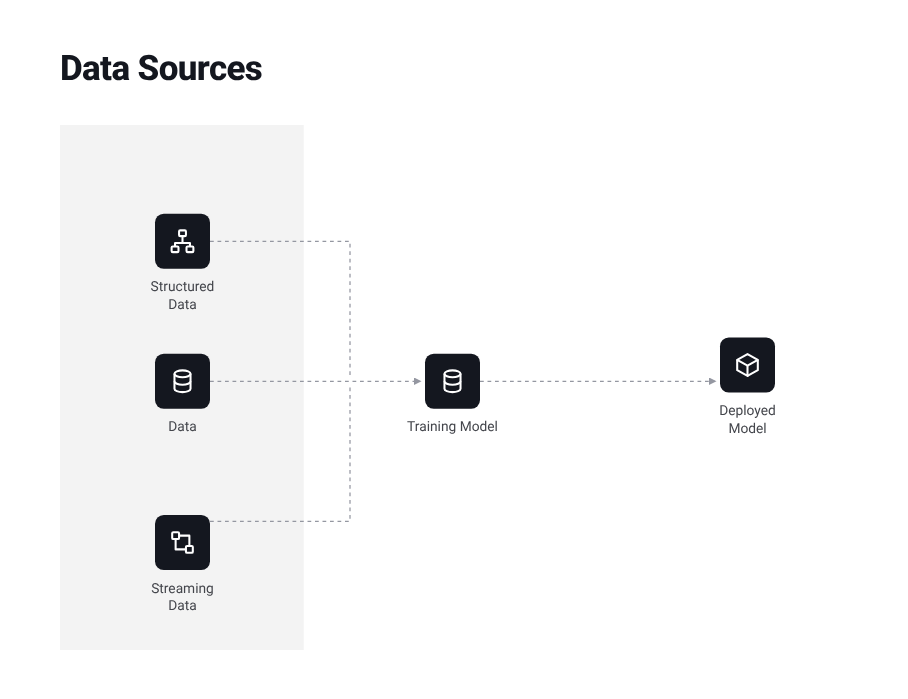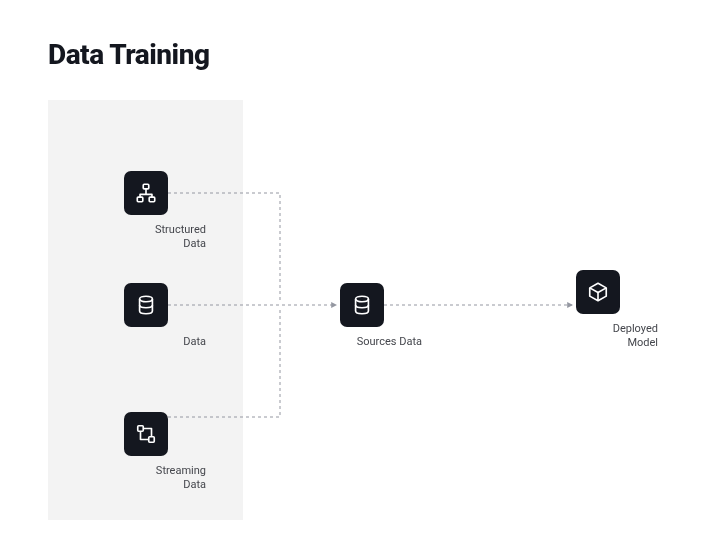"Data Training" div.title { text: Training -> Sources }
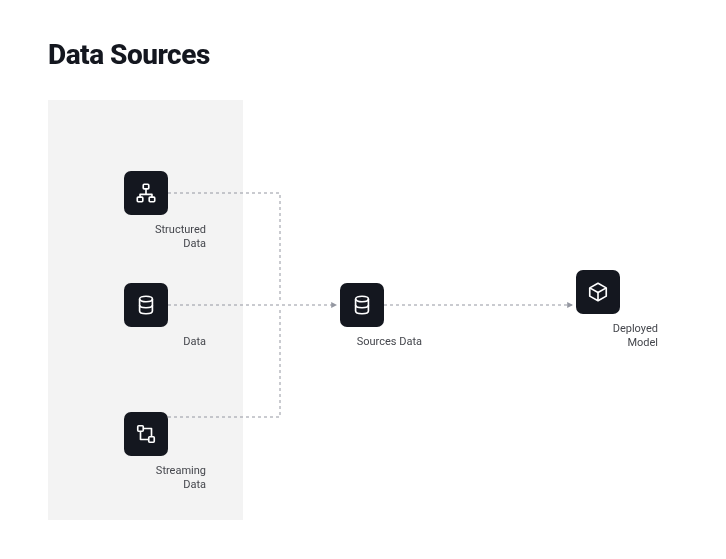"Structured" .node { text-align: right -> center }
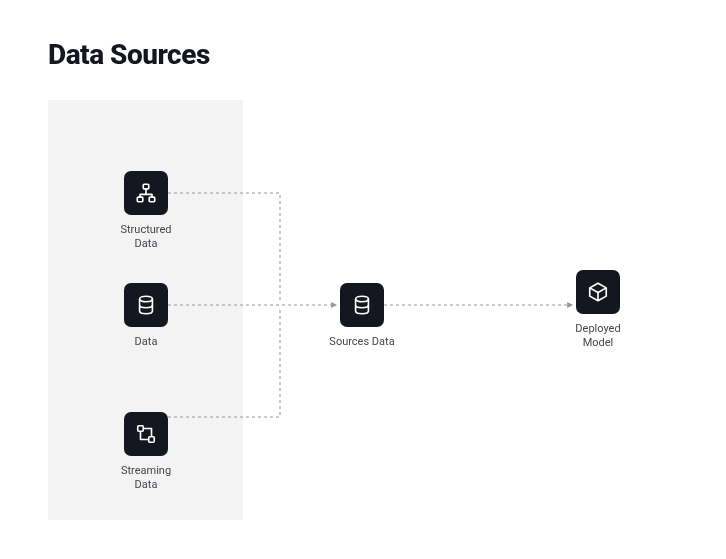"Sources Data" div.label { text: Sources Data -> Training Model }
